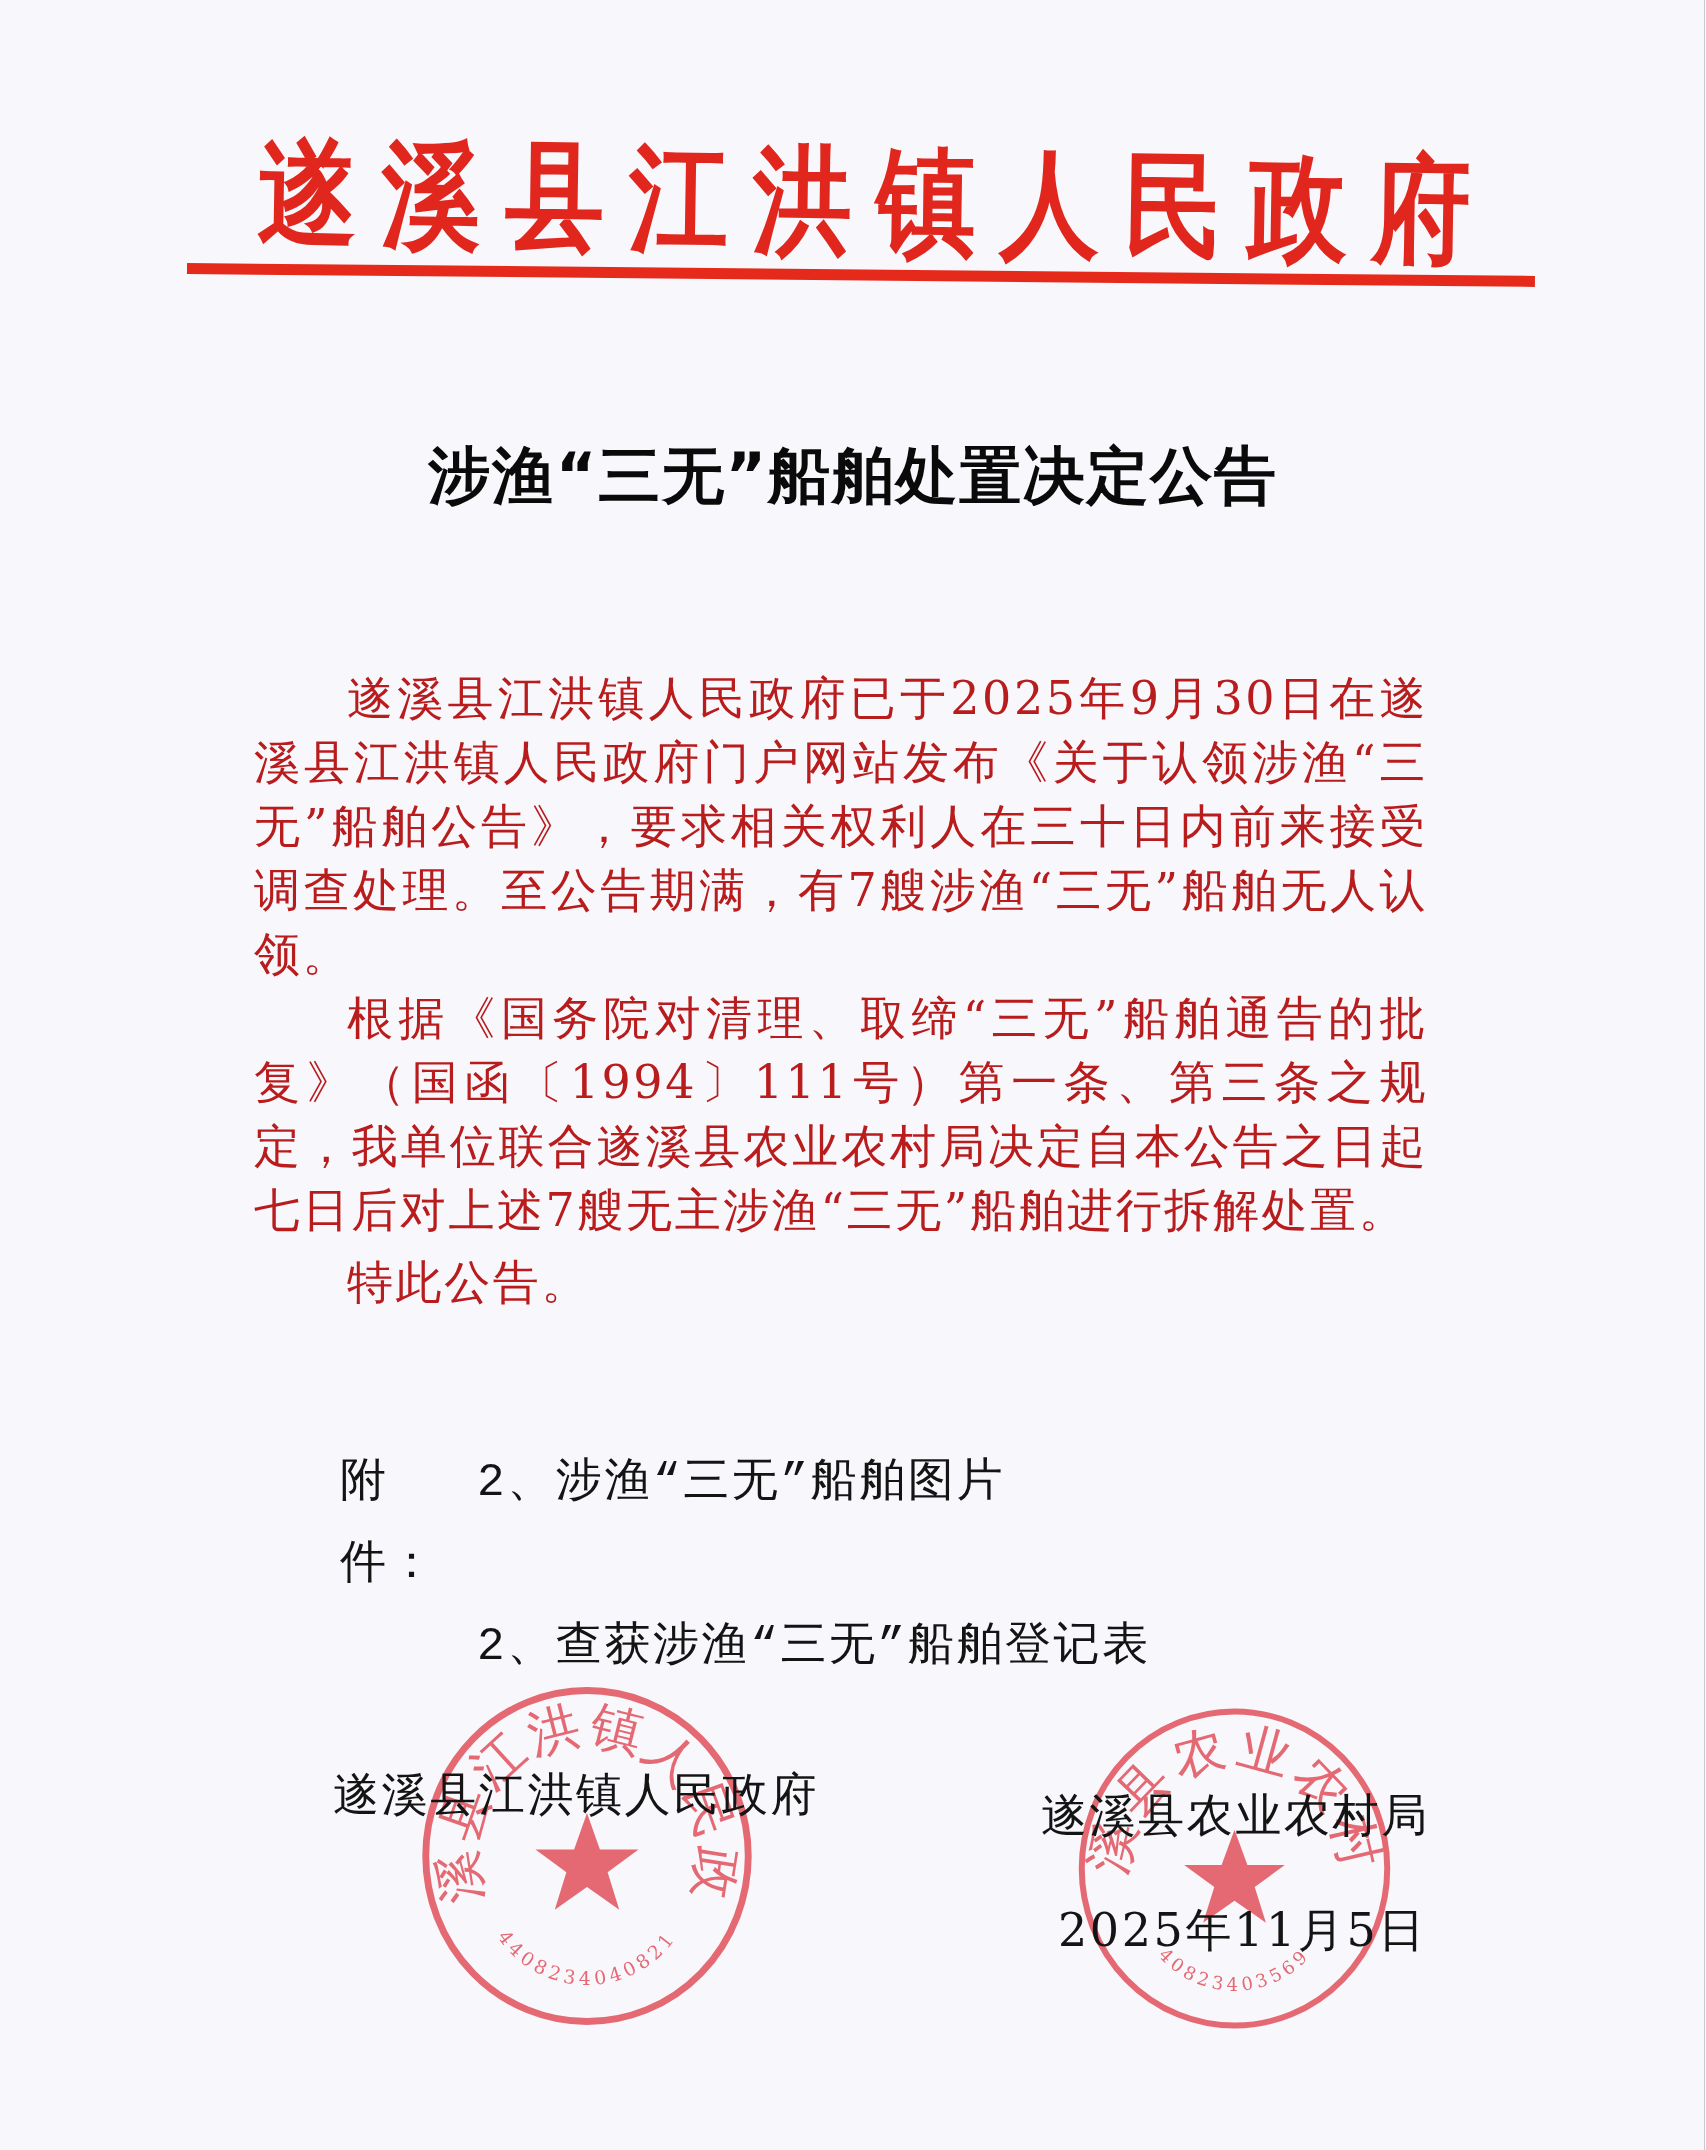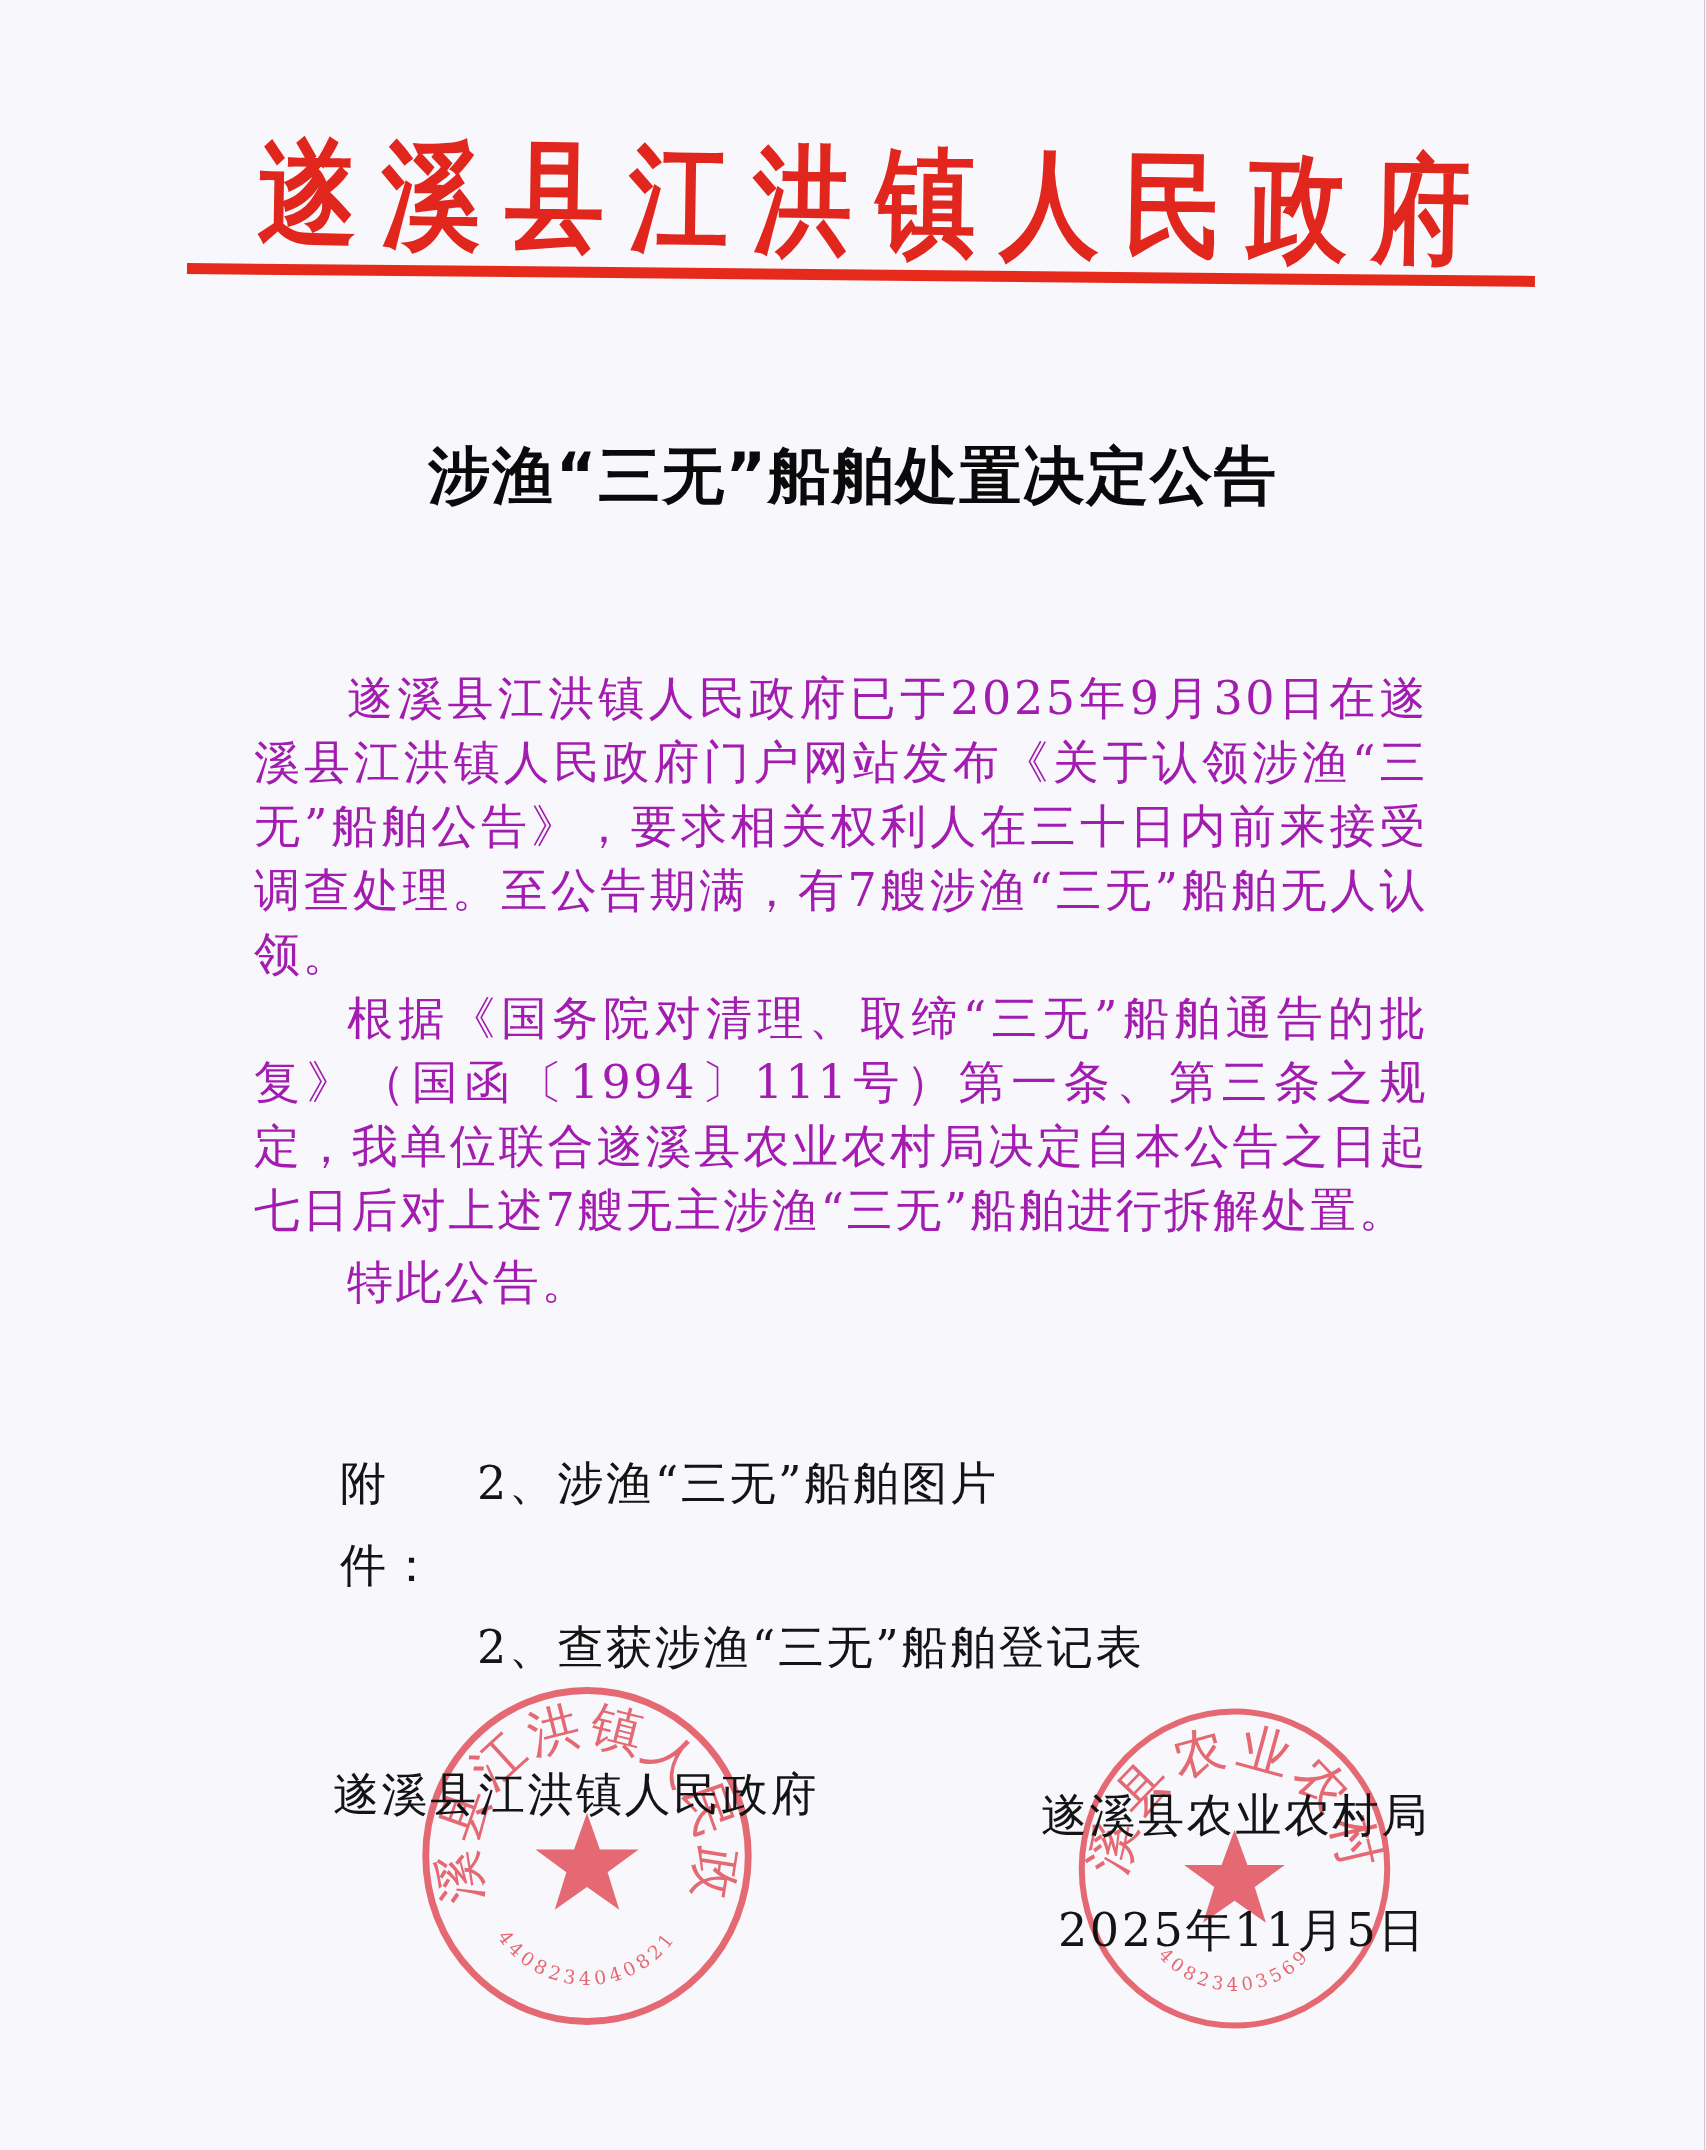"遂溪县江洪镇人民政府已于2025年9月30日在遂溪县江洪镇人民政府门户网站发布《" .body-text { color: #a21caf -> #b91c1c }
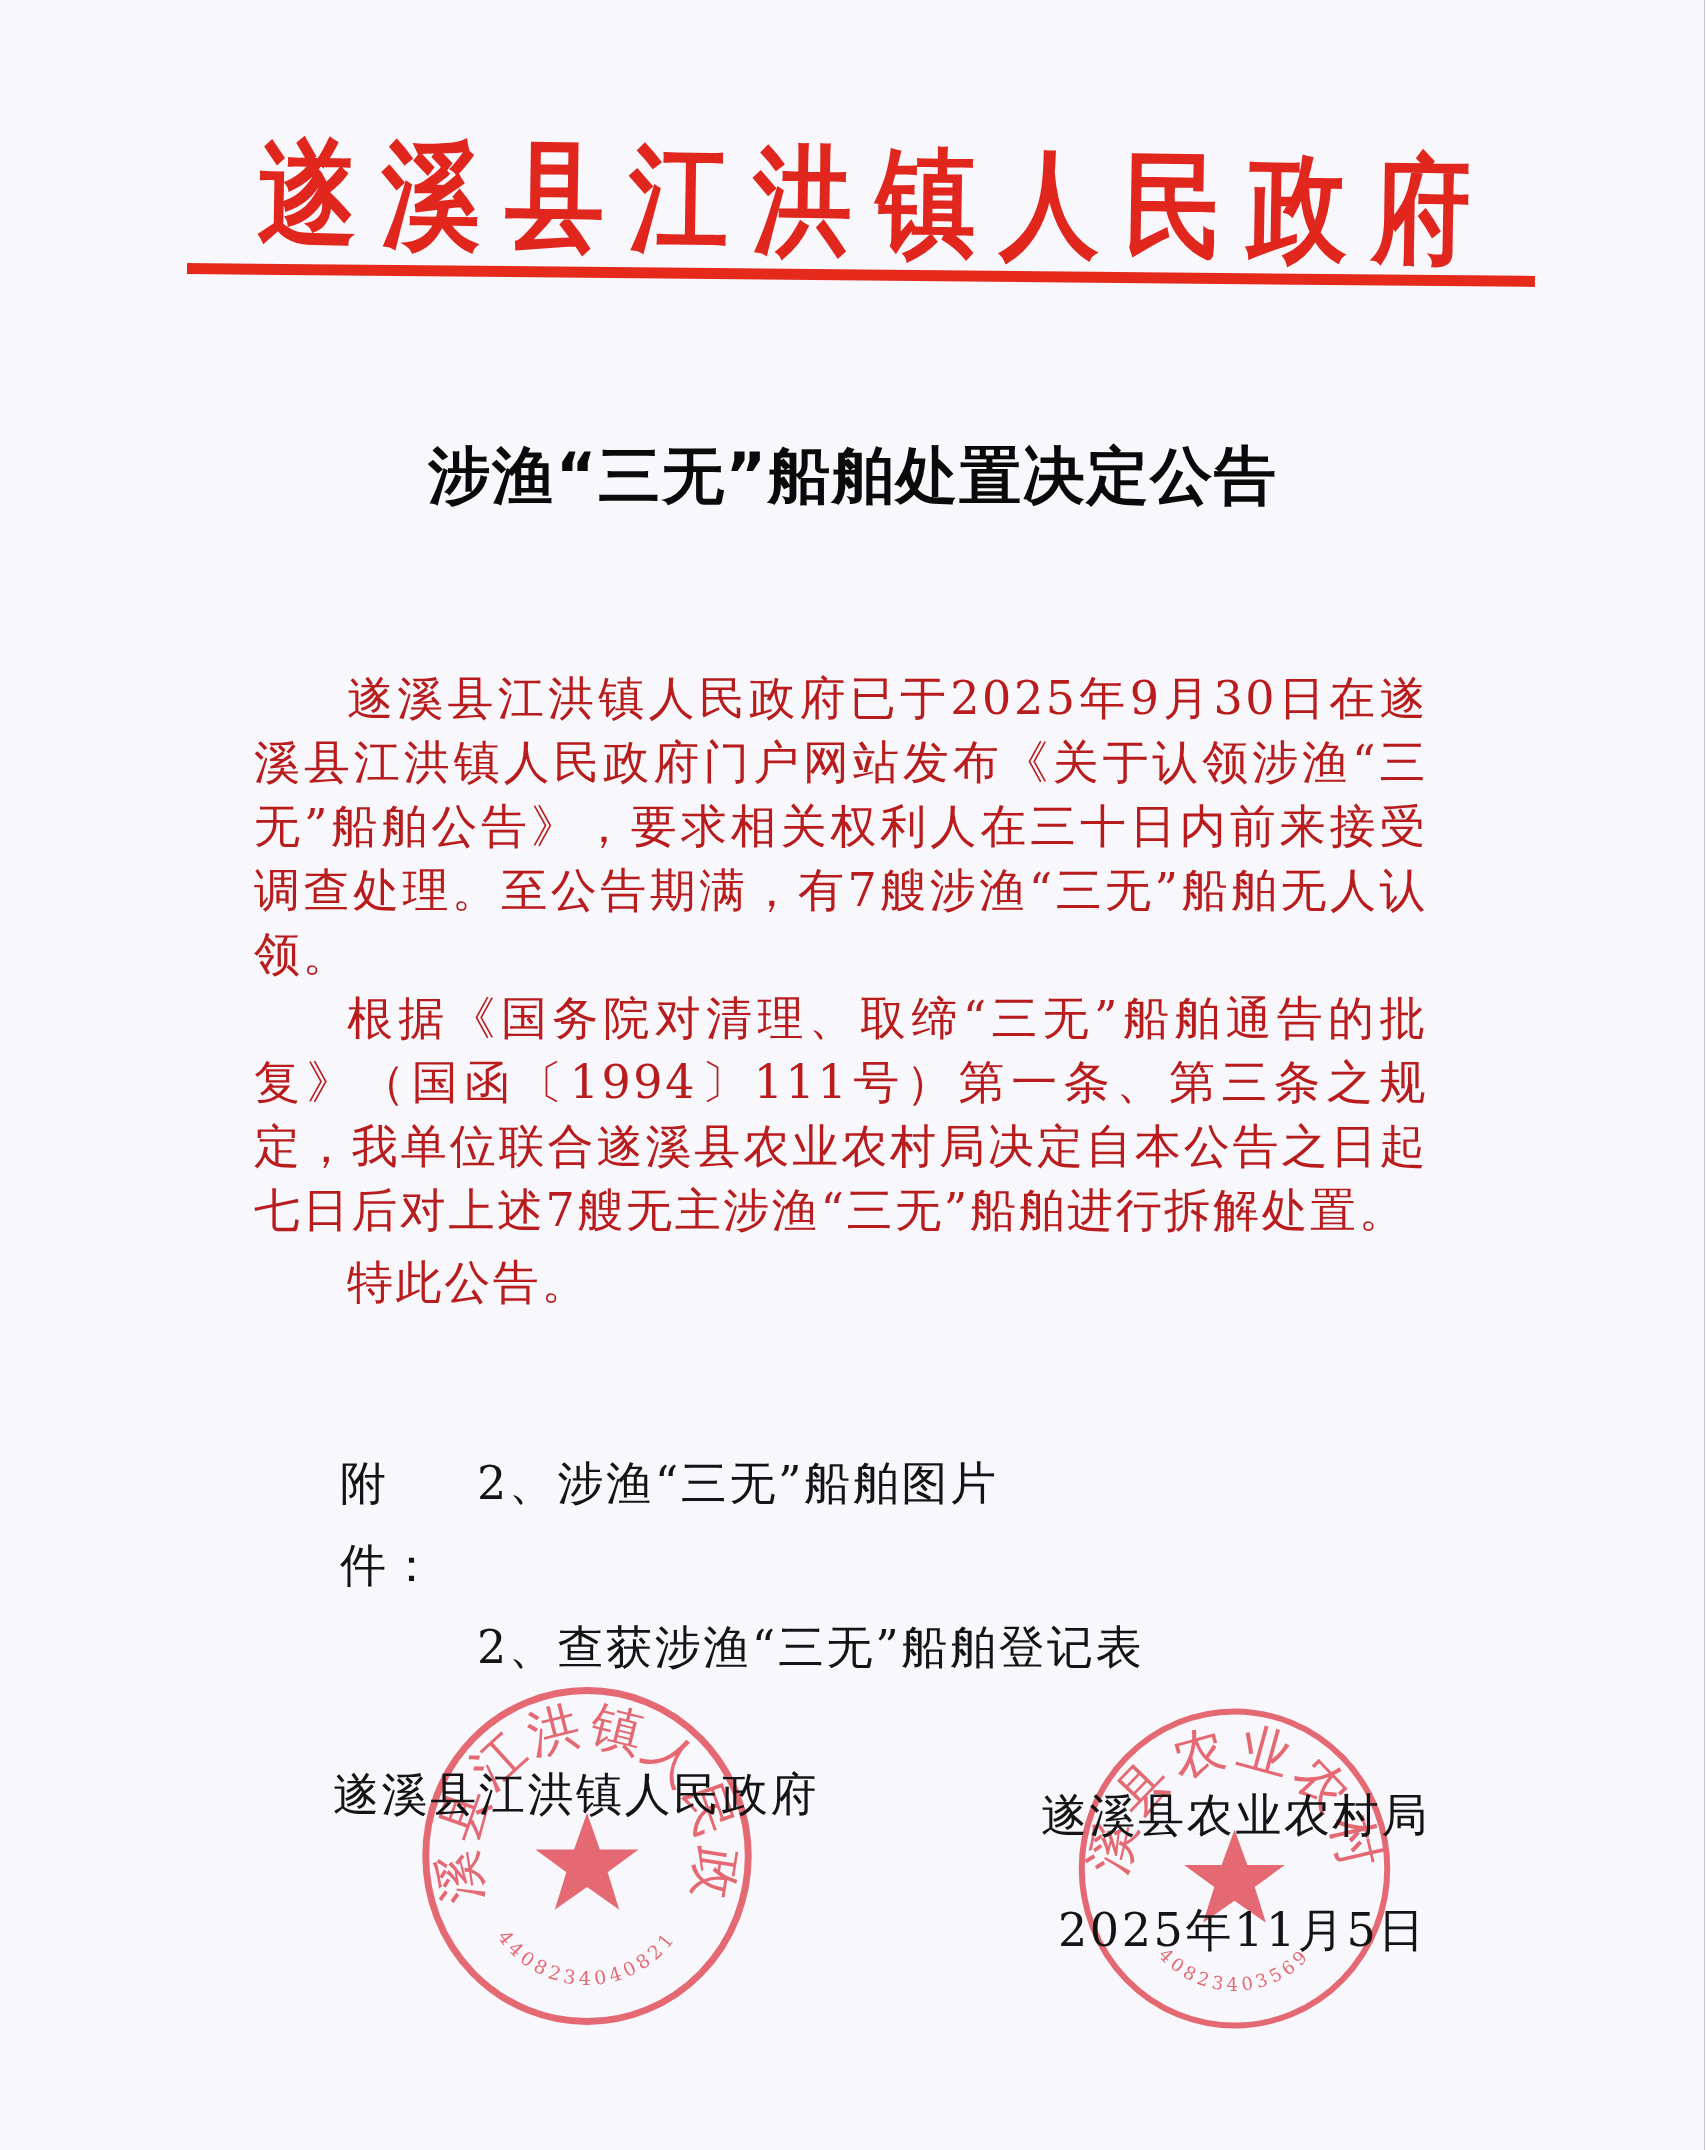"附件：" .attachments .att-row { font-family: none -> Liberation Mono, monospace }
